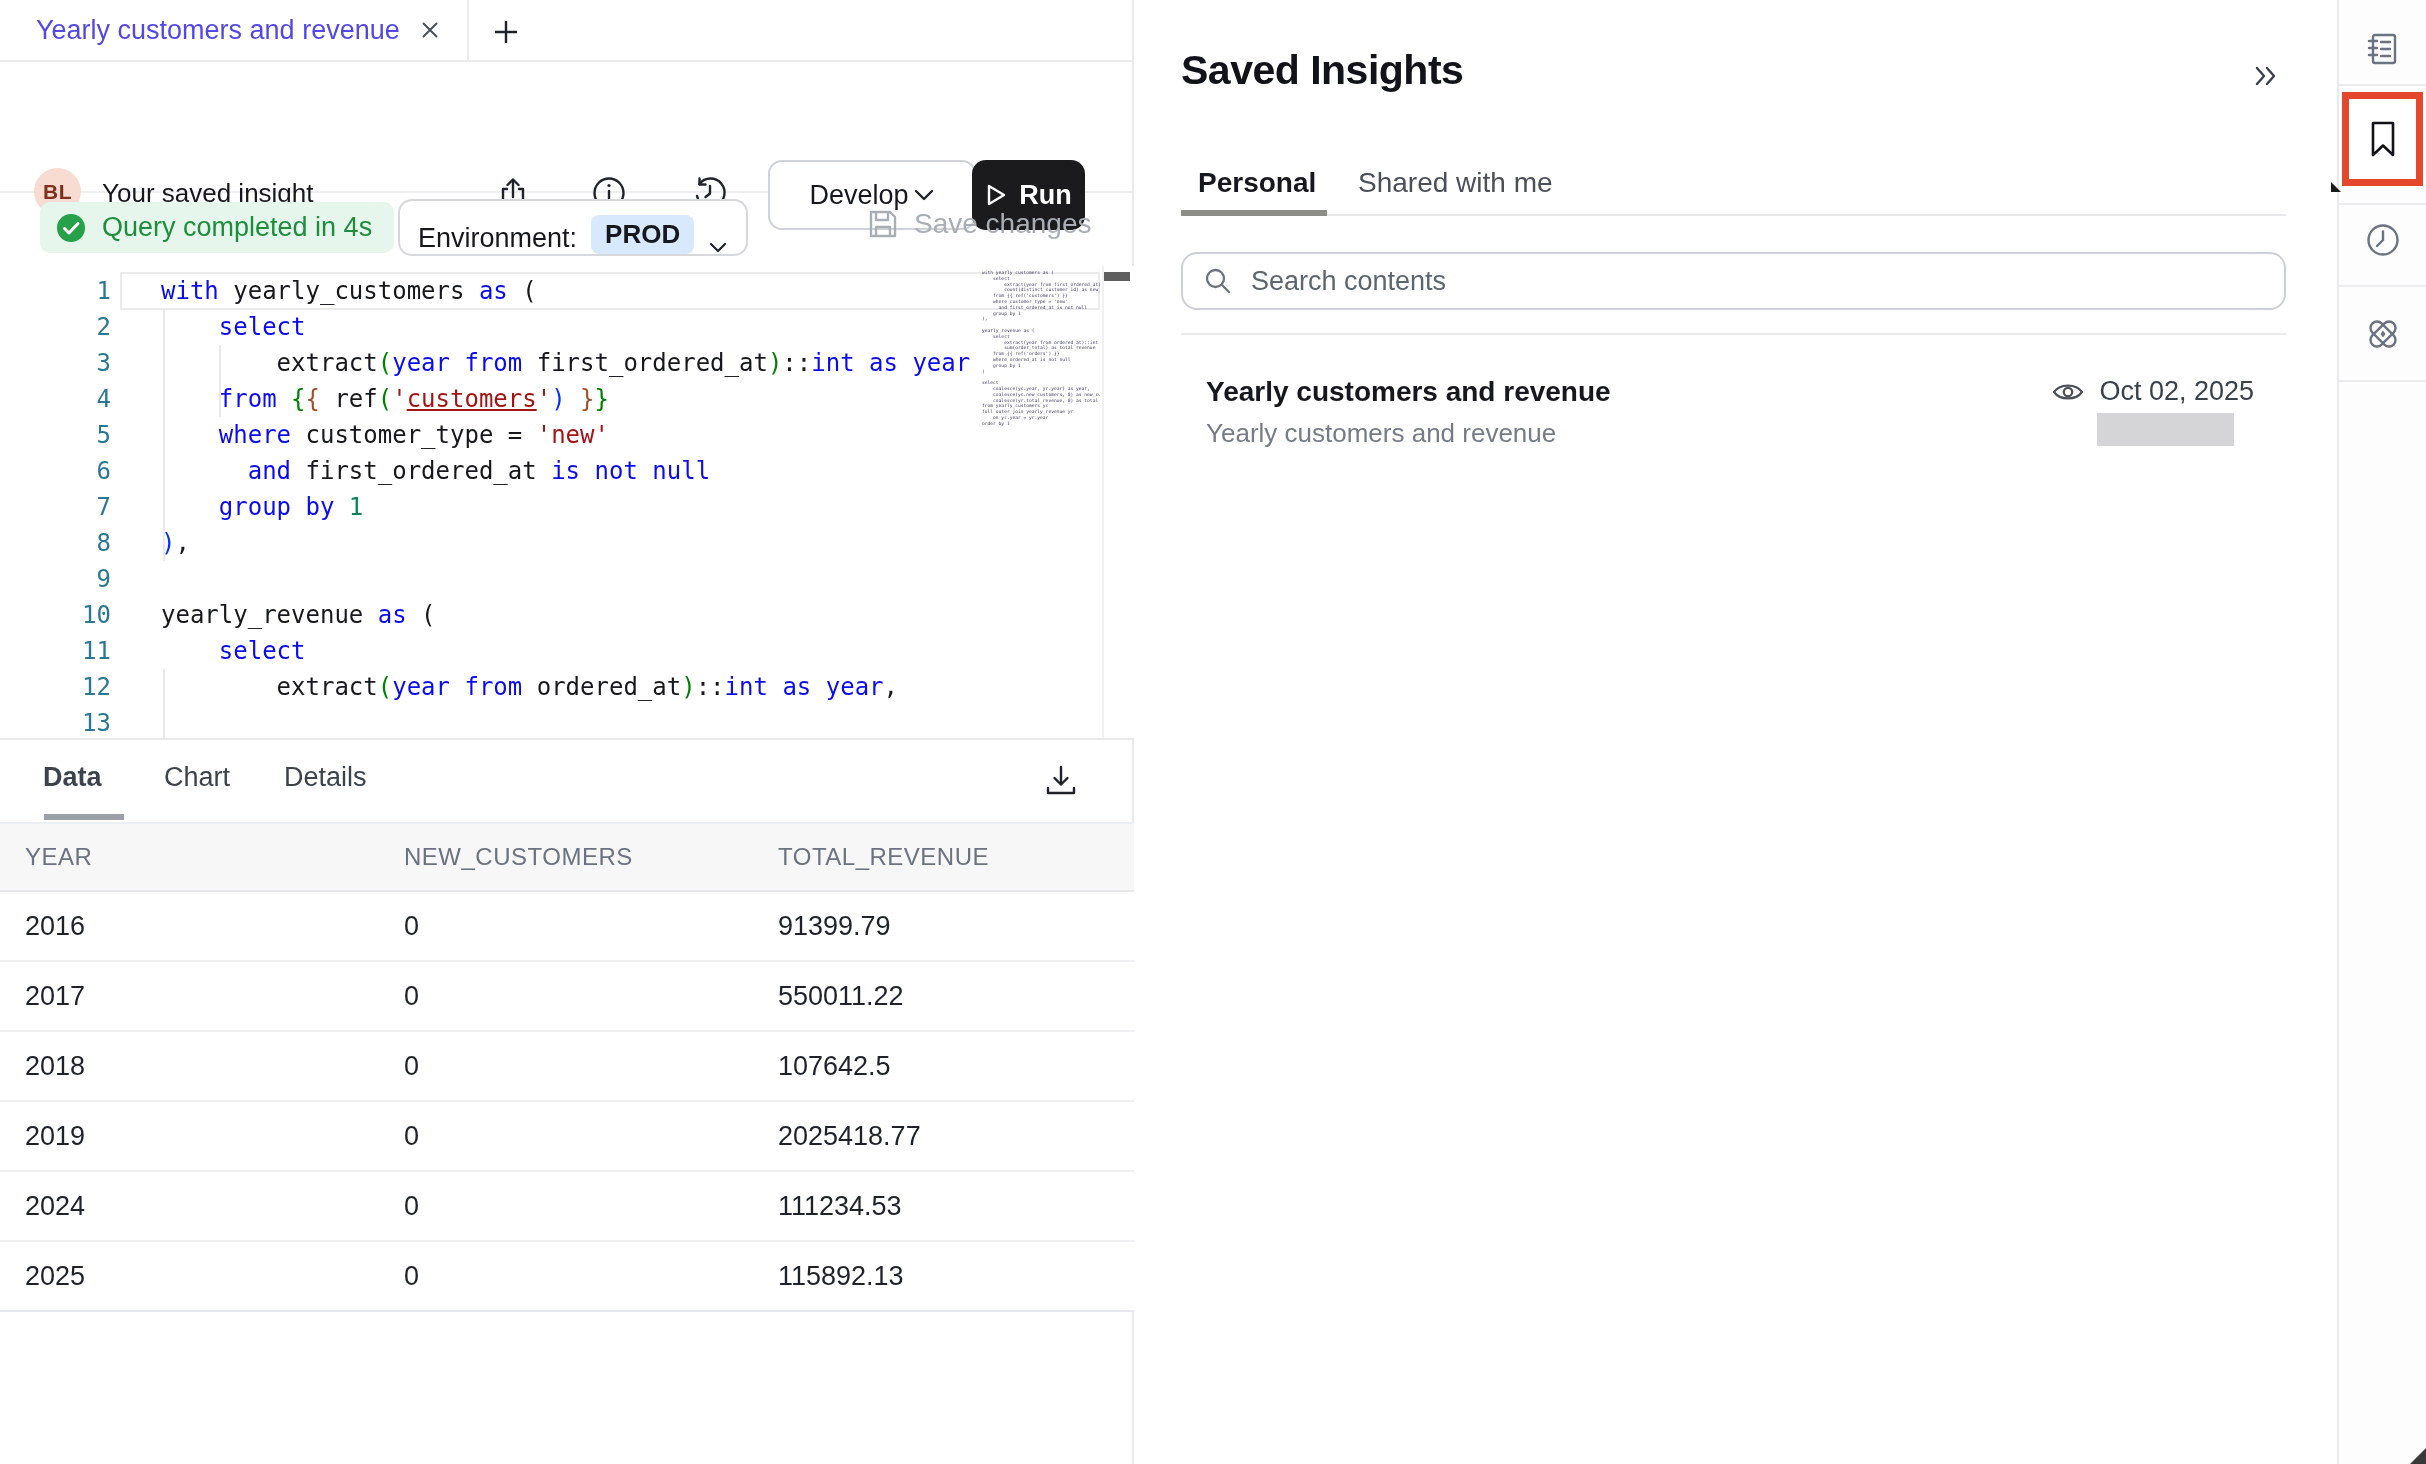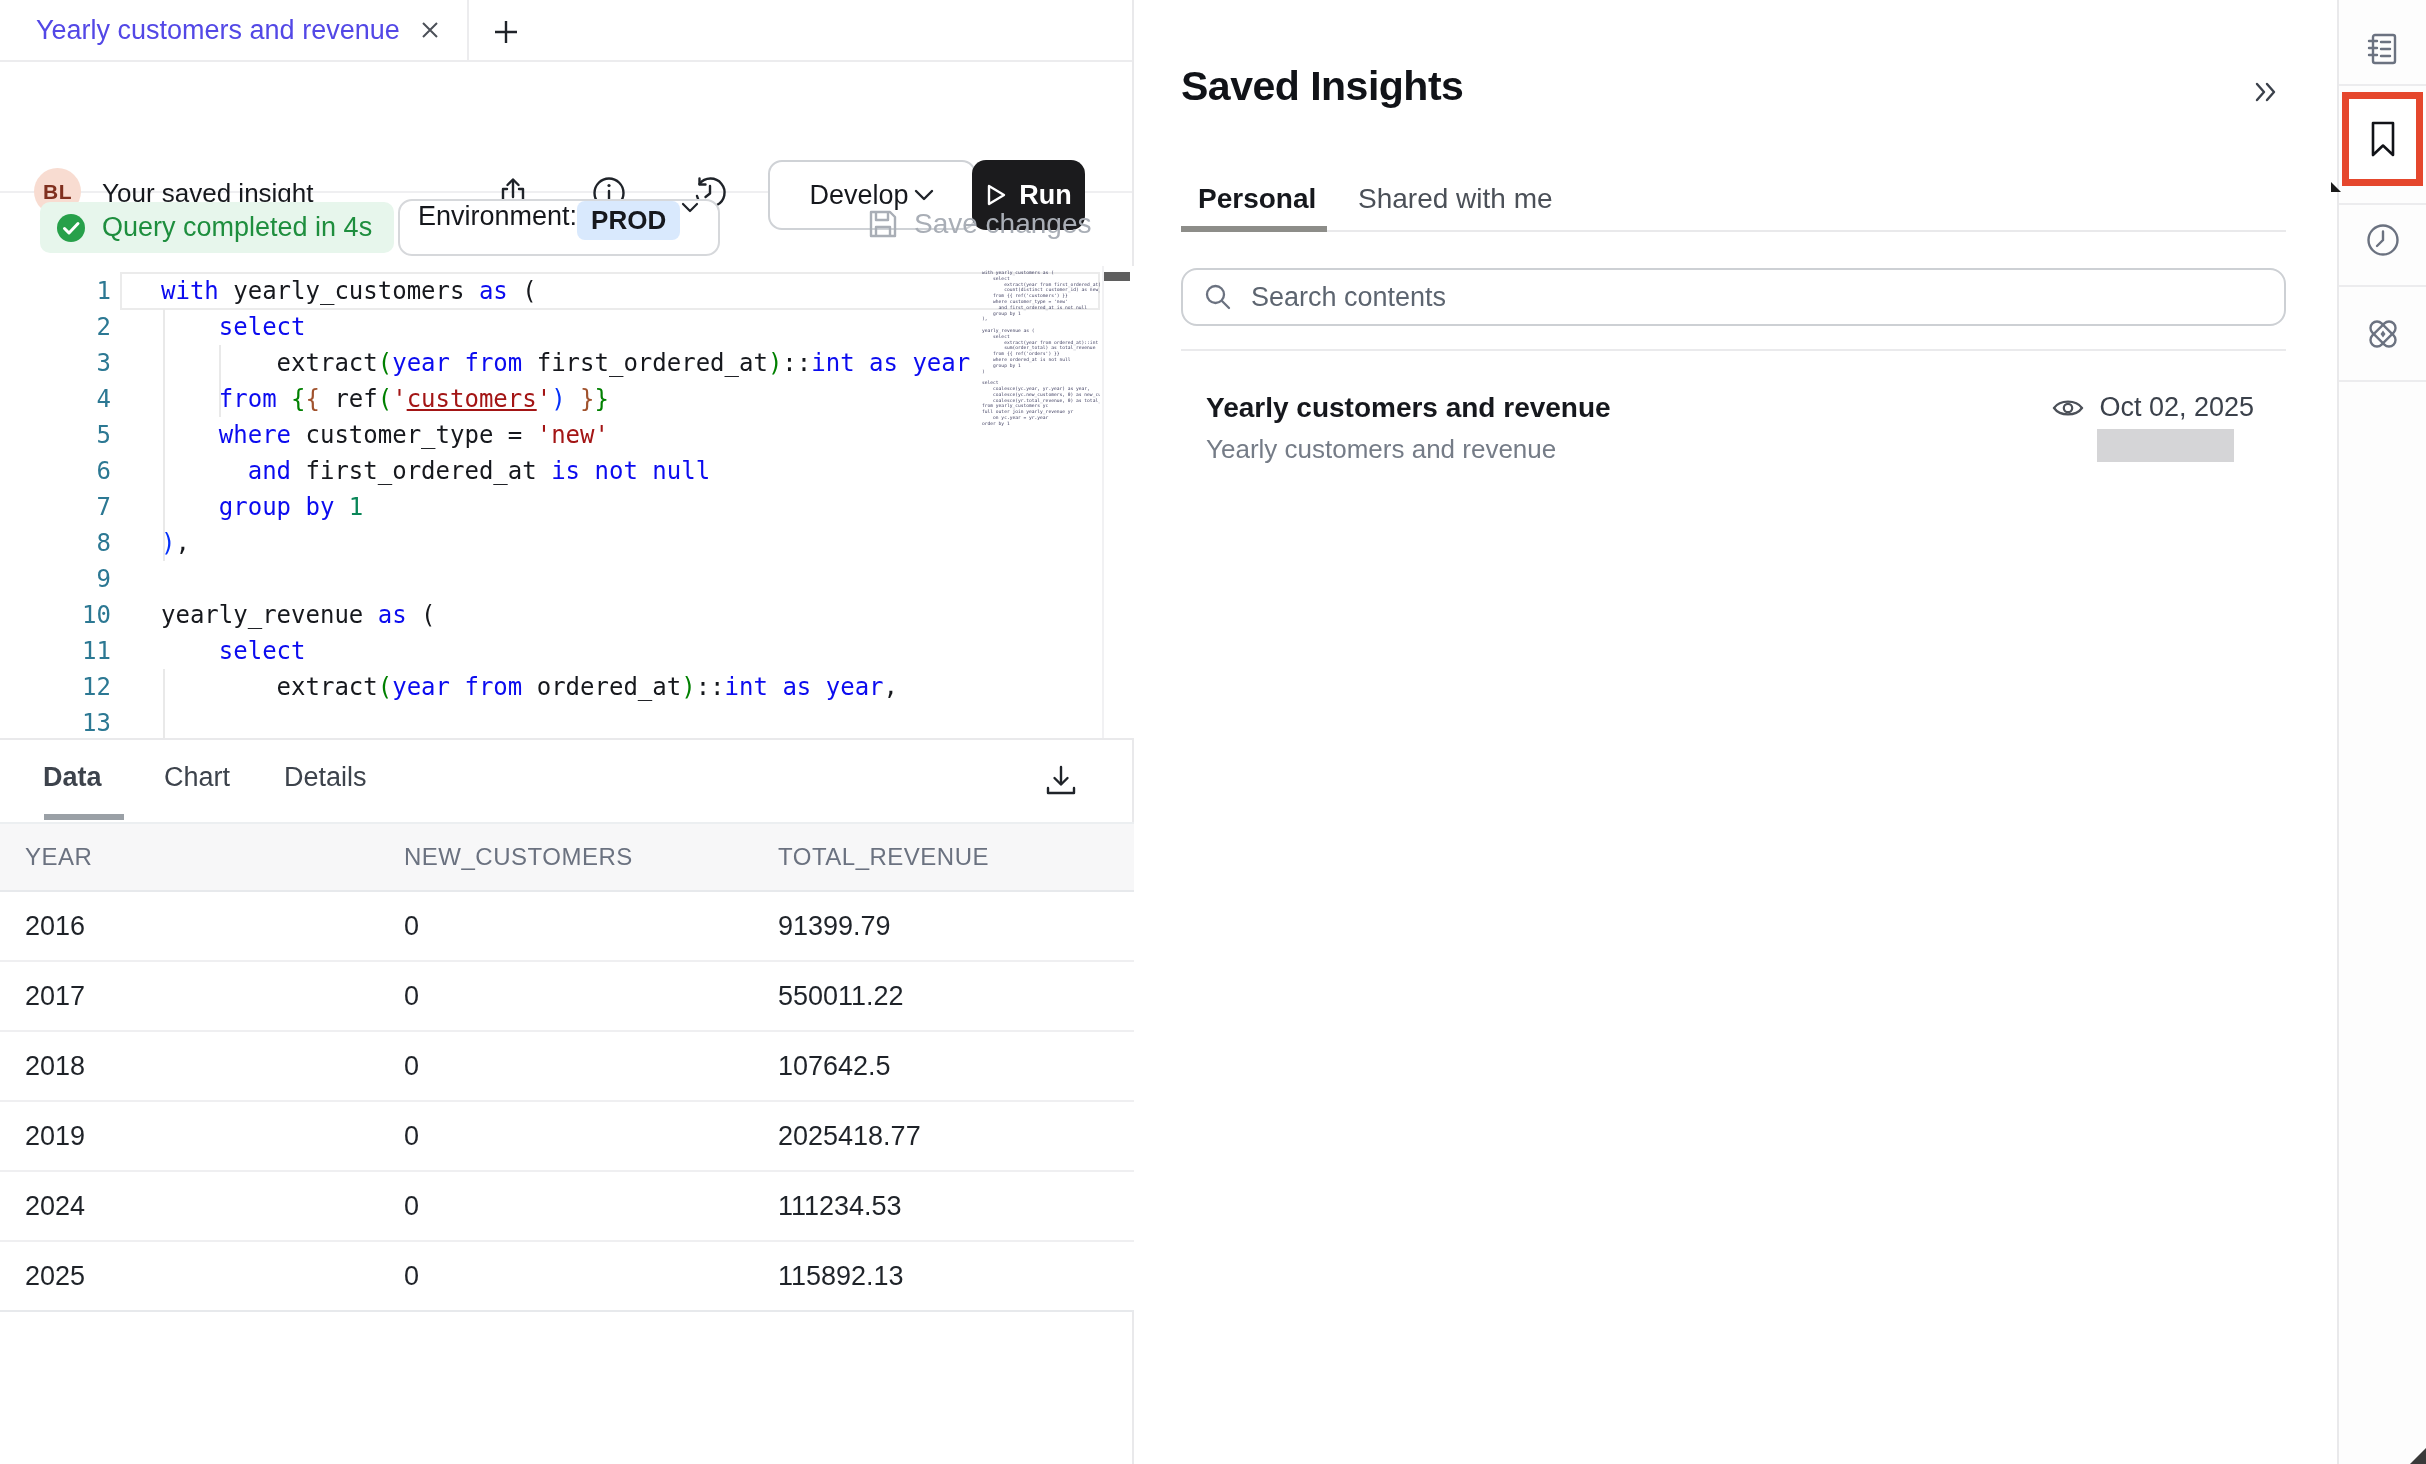"Saved Insights" #right-panel { top: 16px -> 0 }
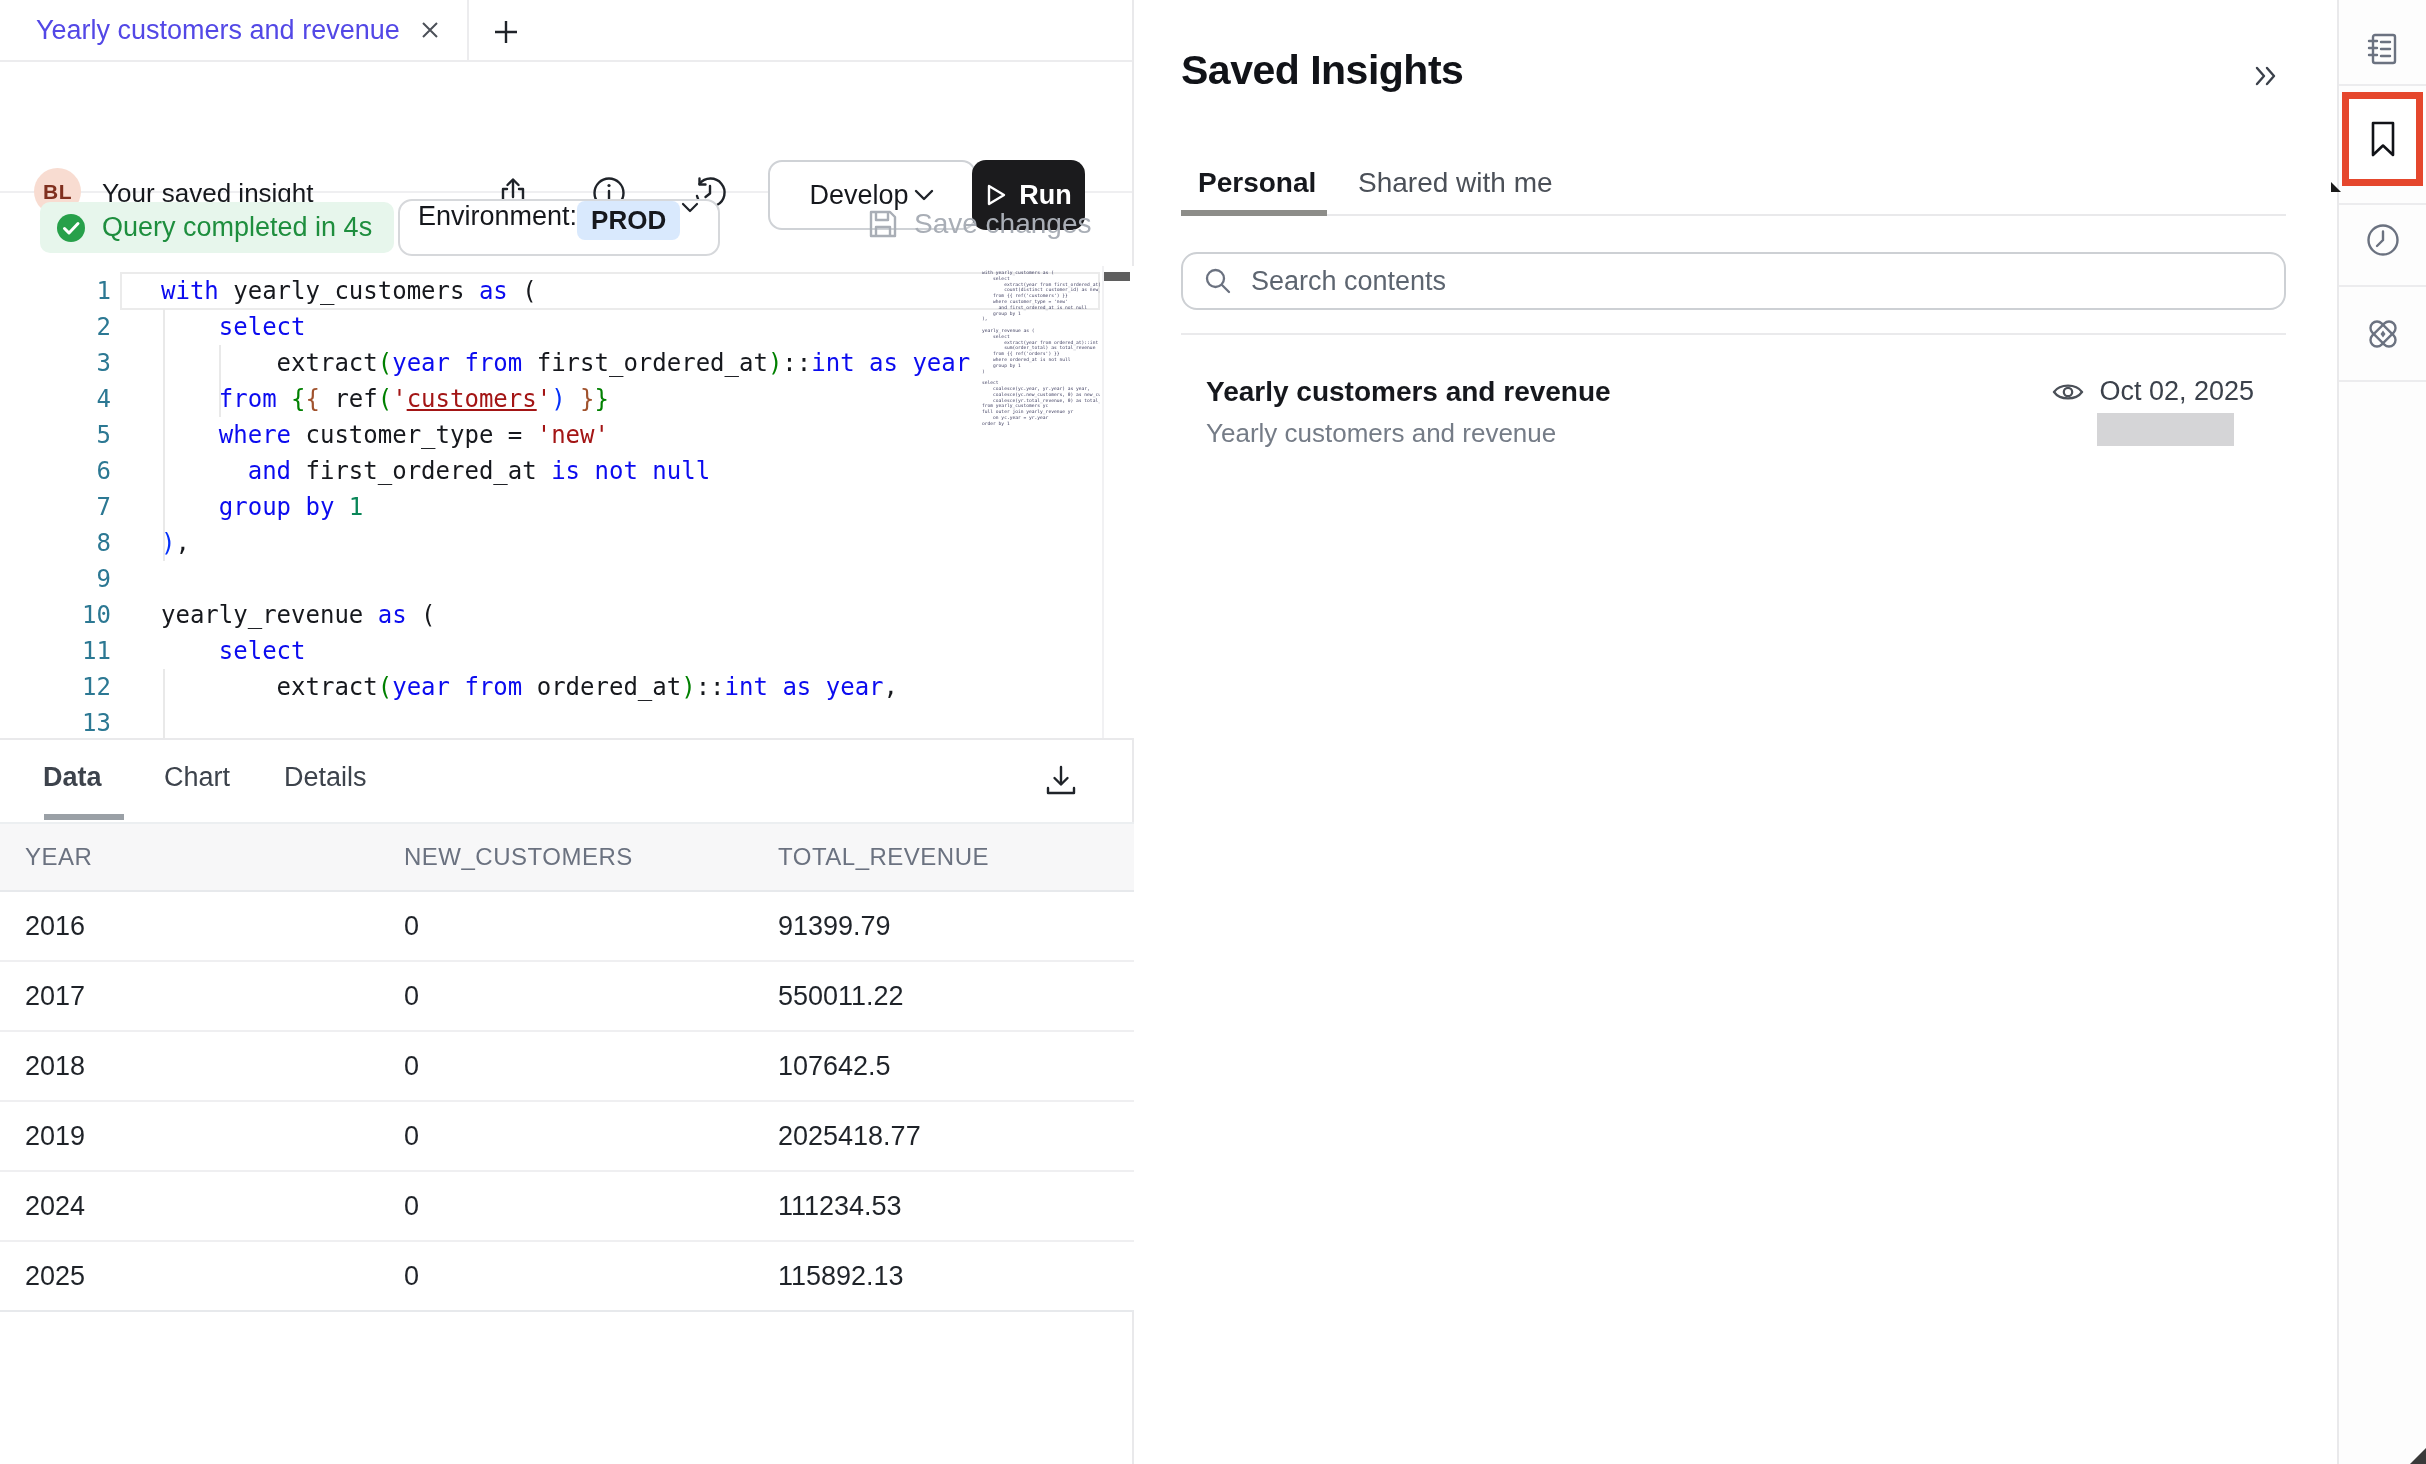"Environment:" #env-pill { align-items: flex-start -> flex-end; gap: none -> 14px }
